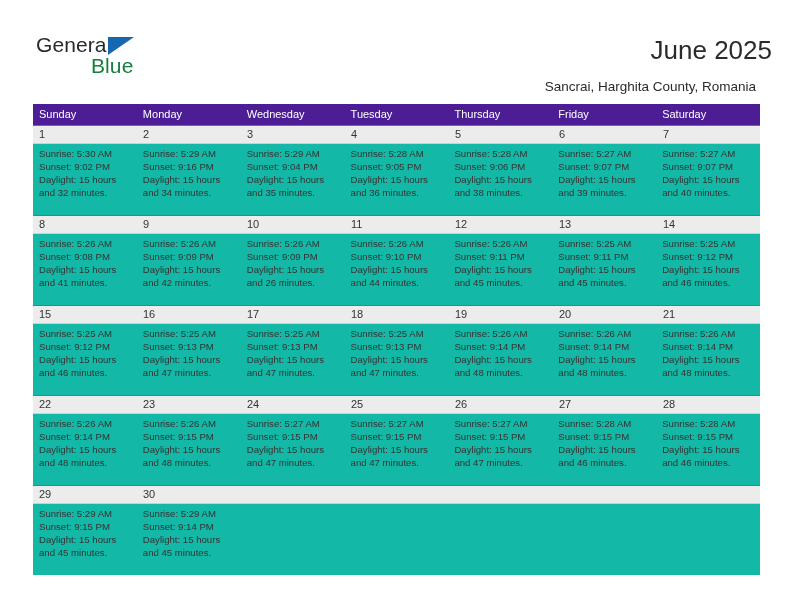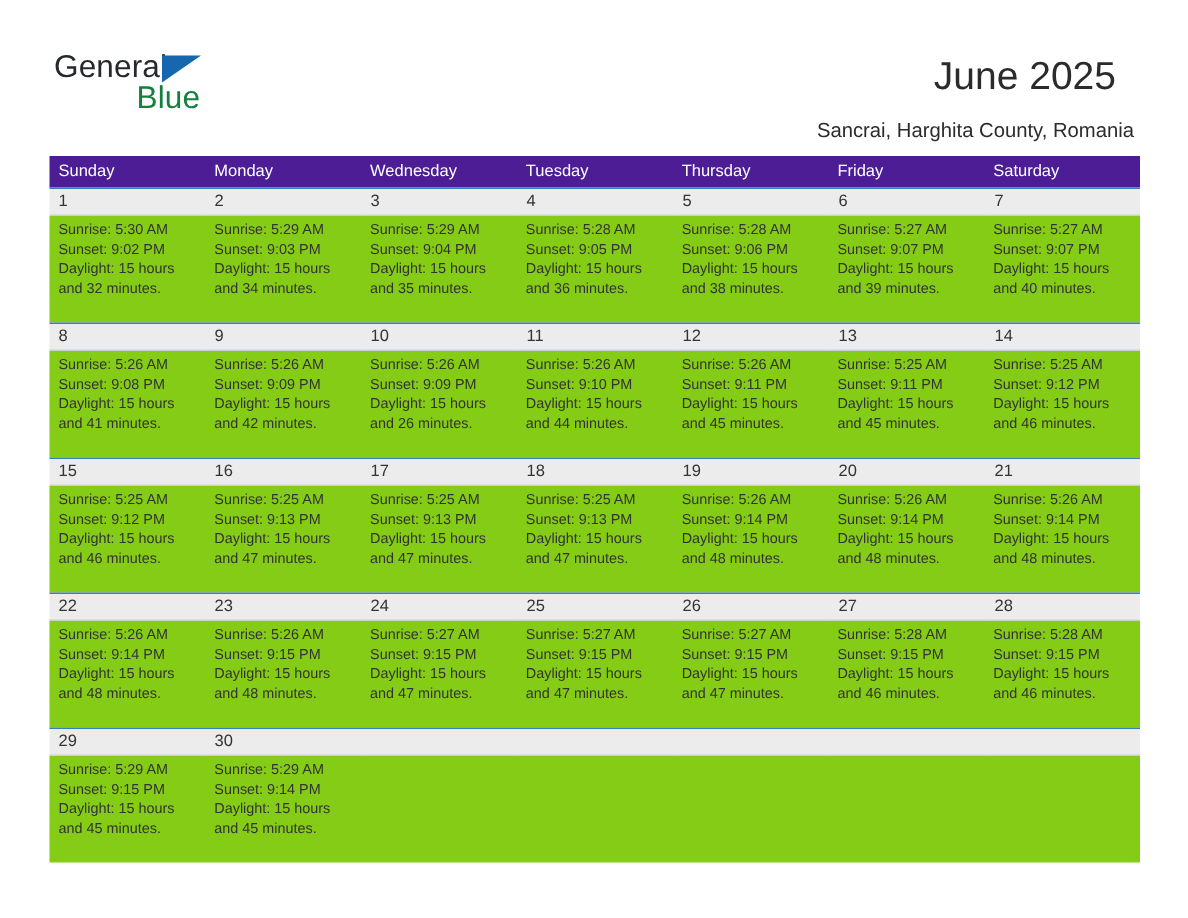"June 2025" .title { right: 48px -> 20px }
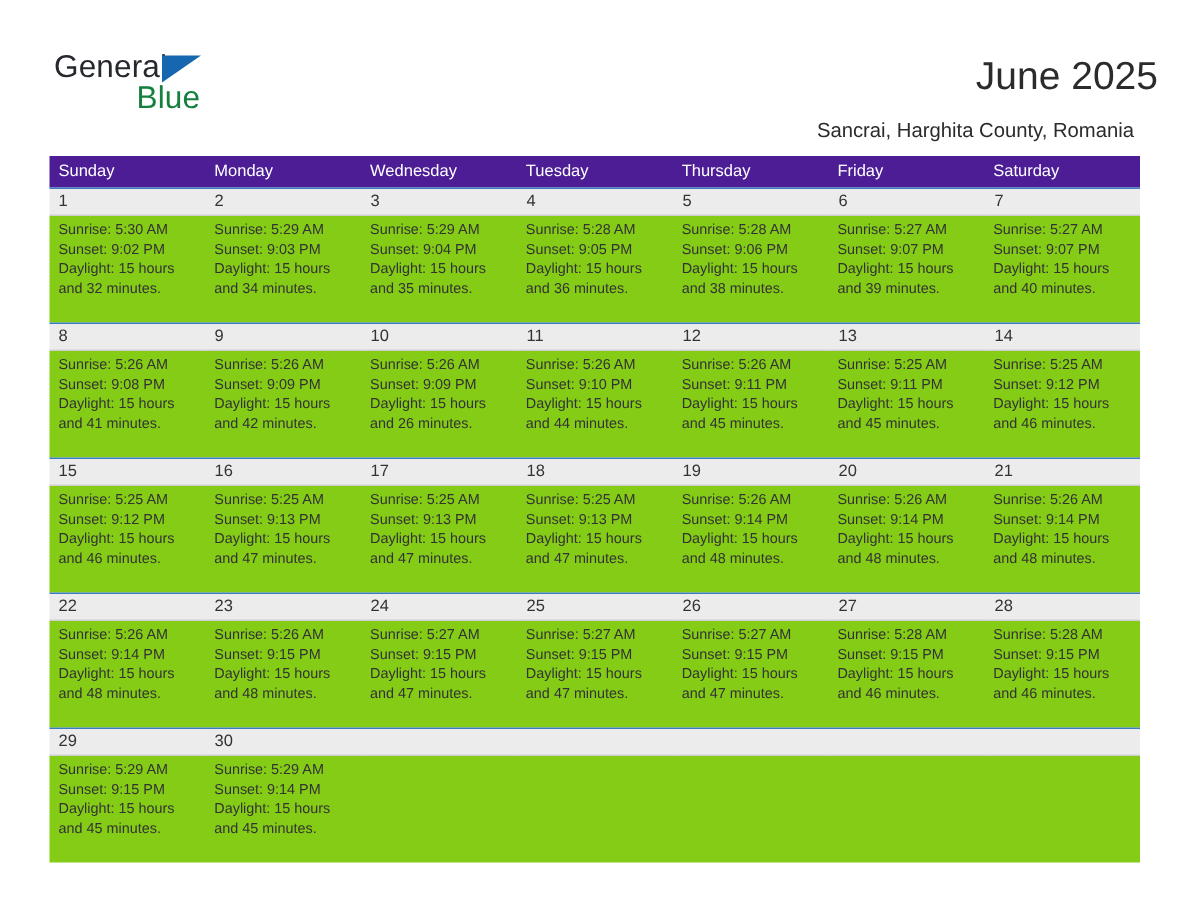"Sunrise: 5:30 AM" .week-body { background: #84cc16 -> #14b8a6 }
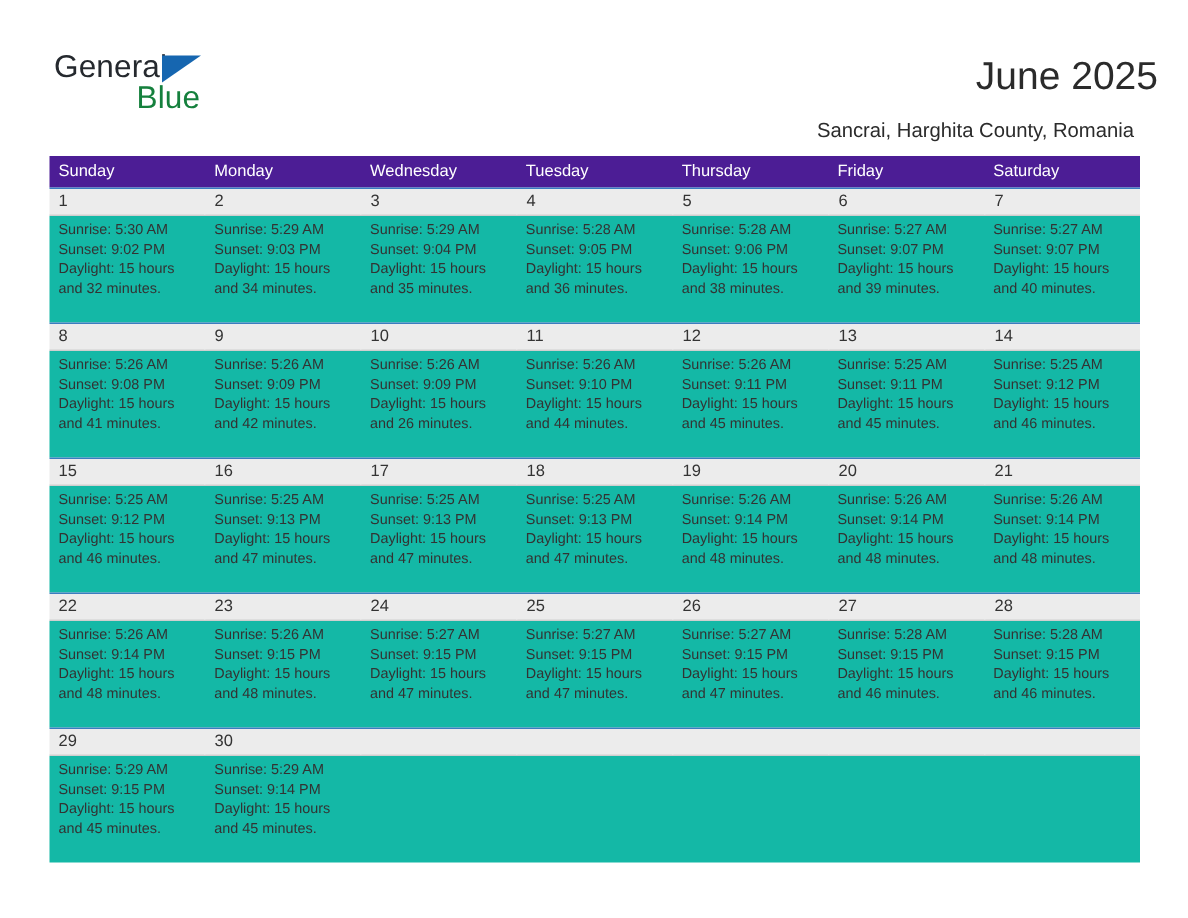"Sunset: 9:03 PM" div.line { text: 9:03 -> 9:16 }
